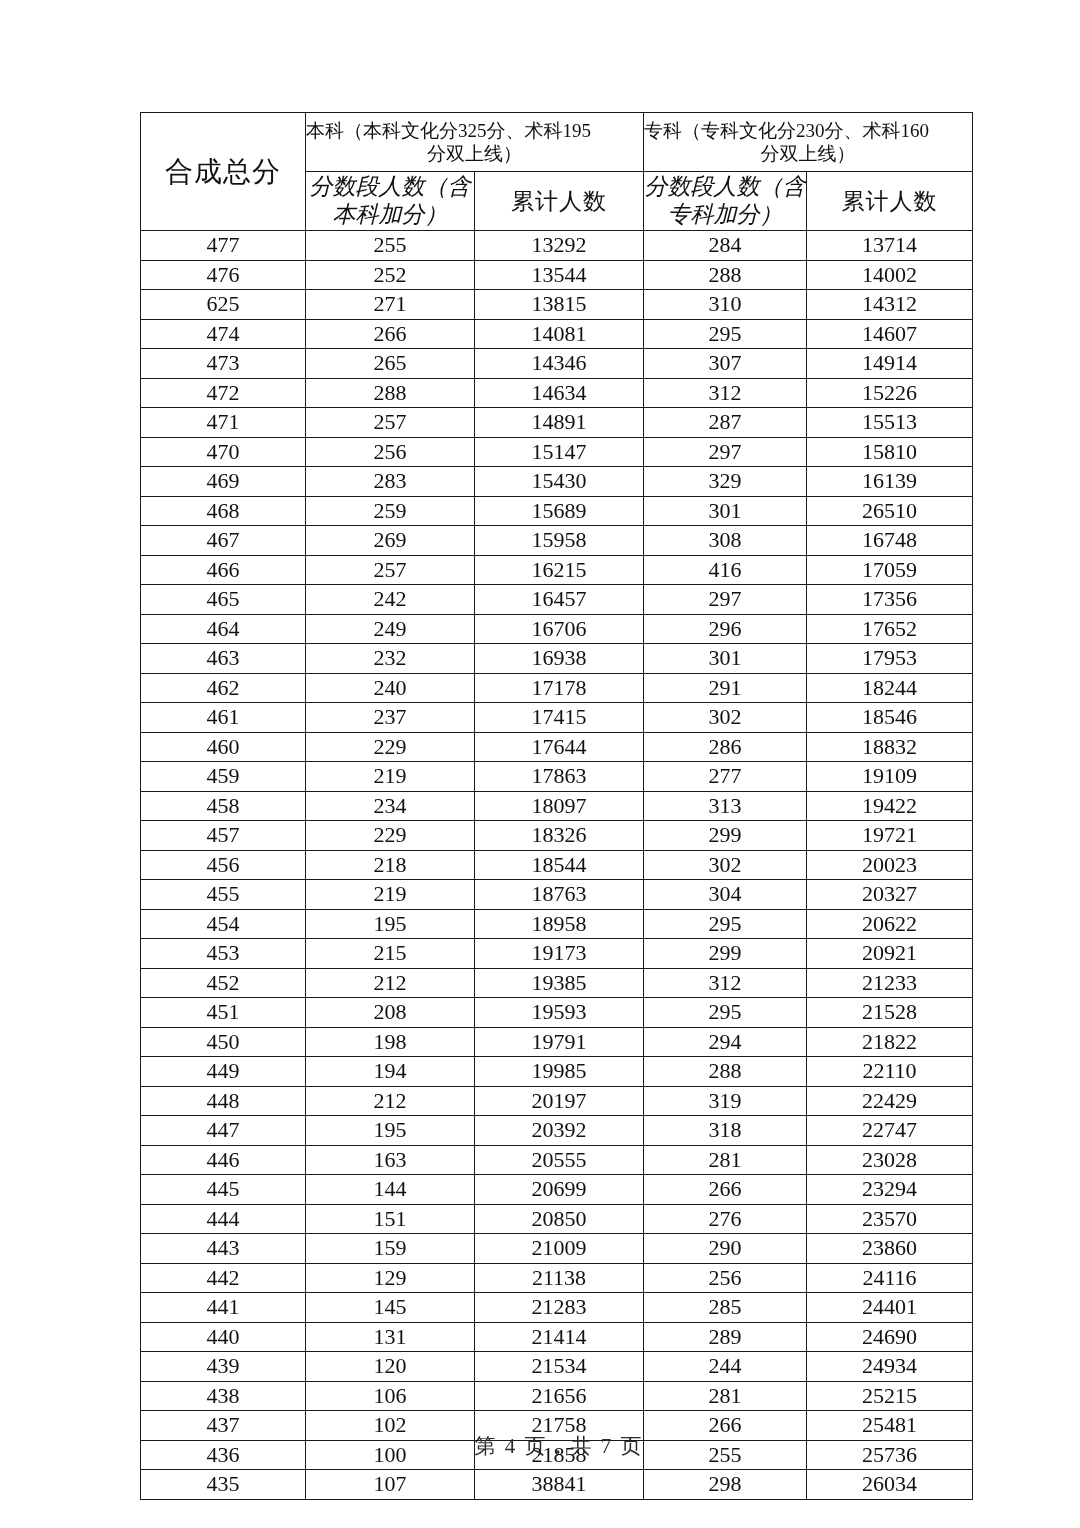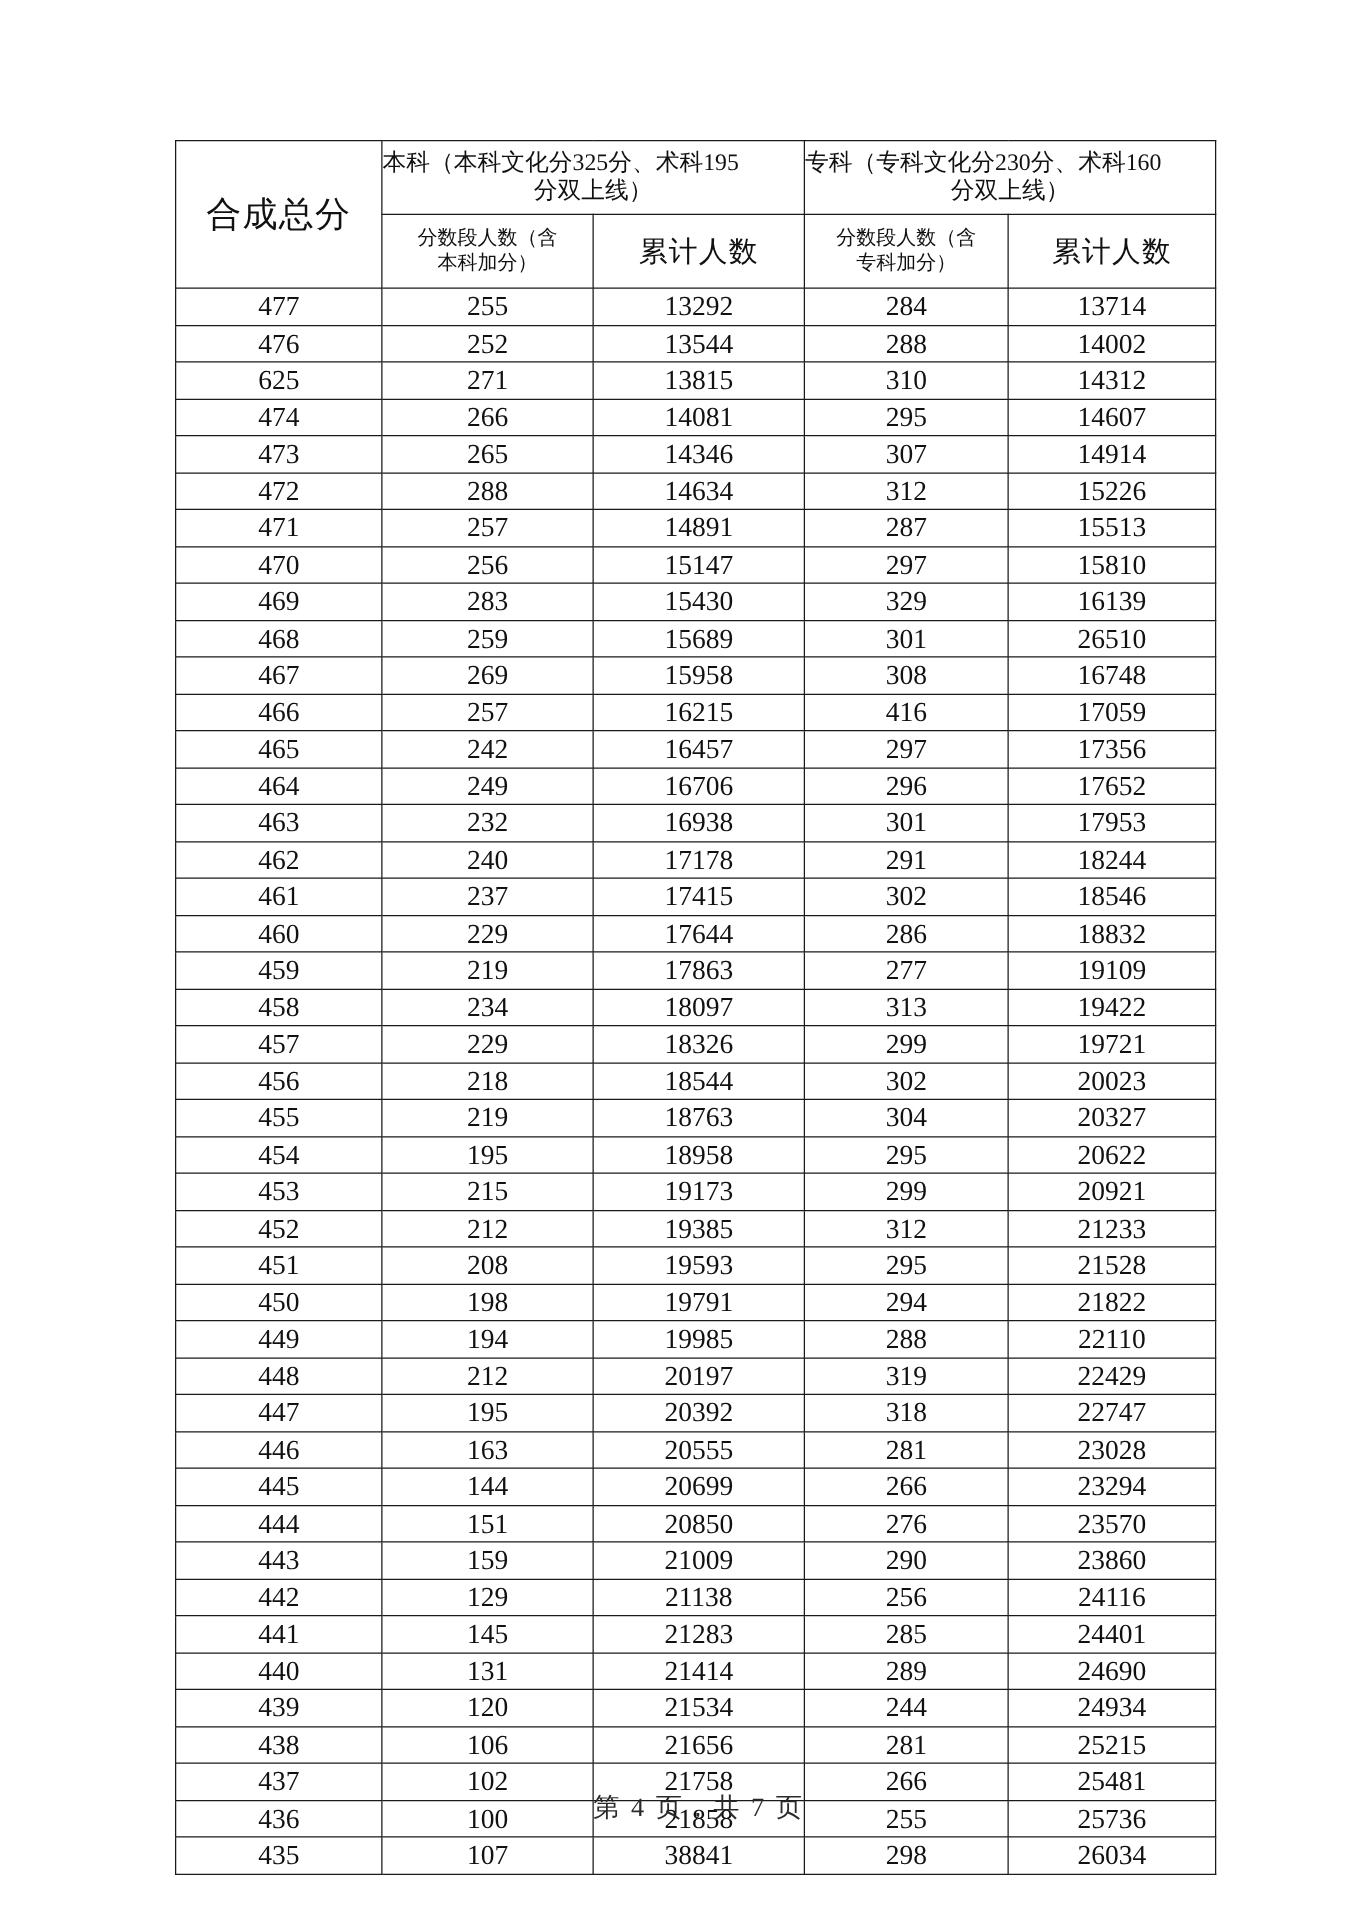"分双上线）" .hdr-group .gtext2 { font-family: Liberation Mono, monospace -> none }
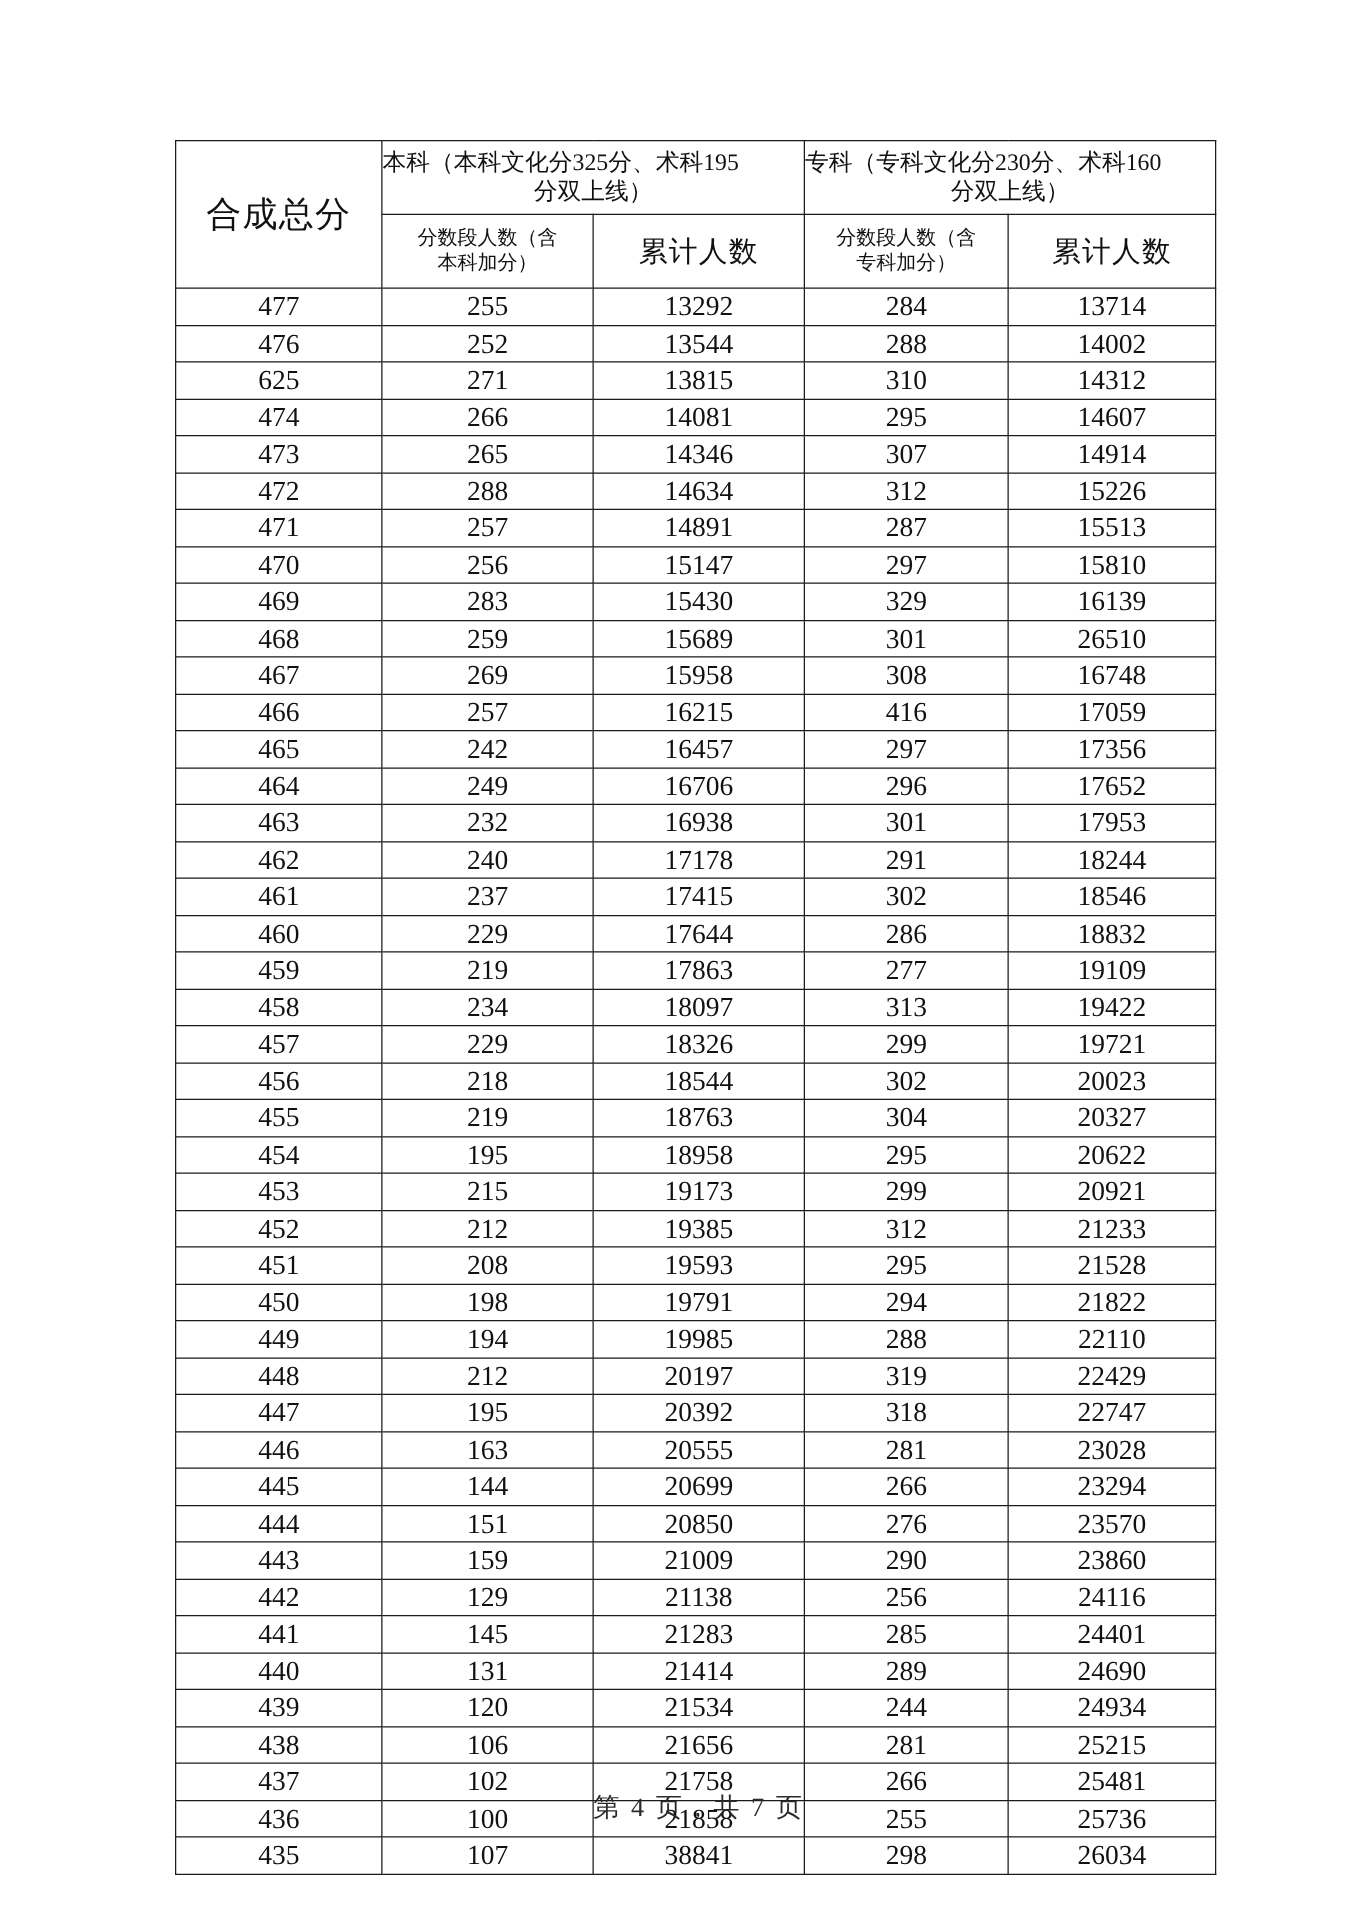"分数段人数（含" .hdr-sub { font-size: 16px -> 23px; font-style: none -> italic }
